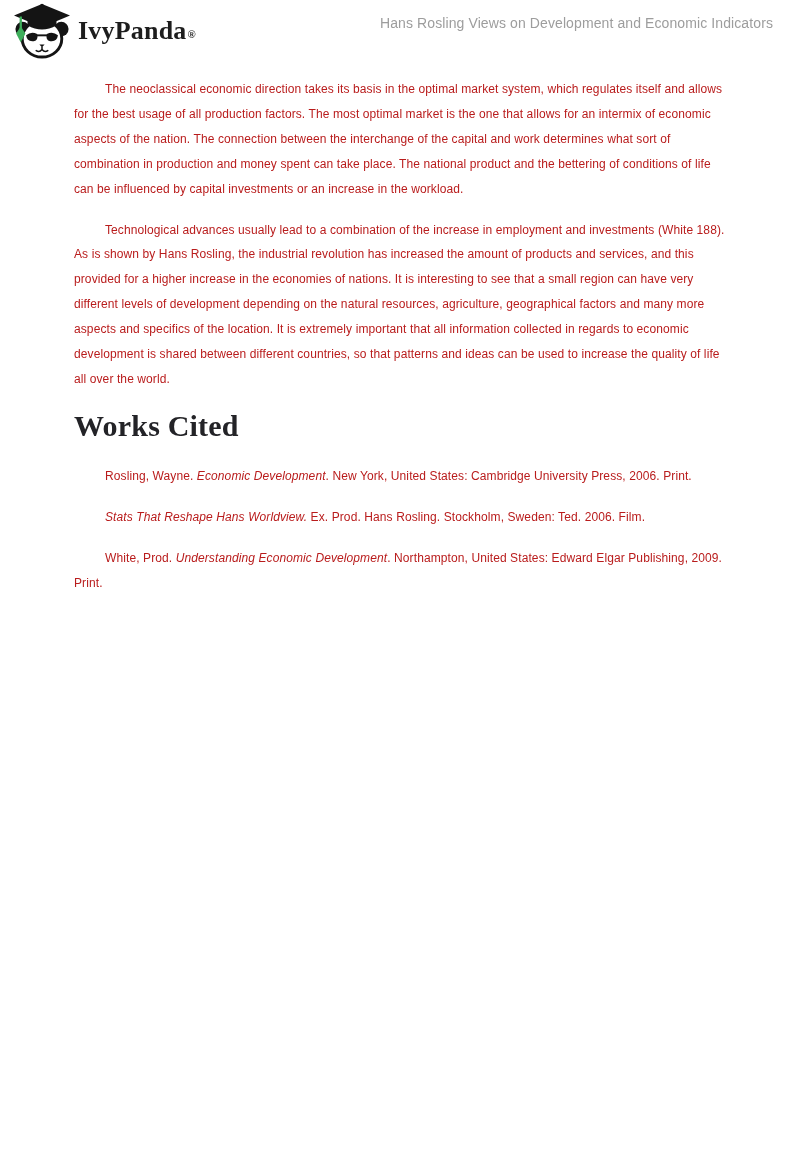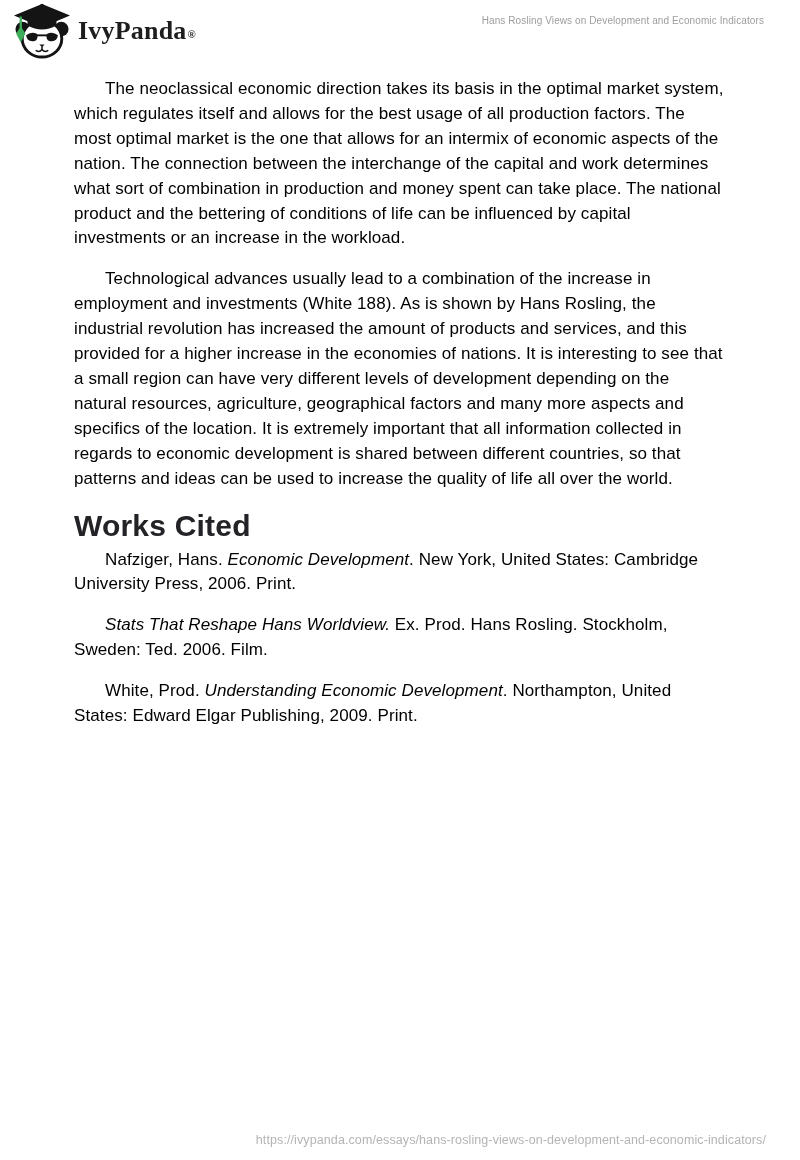"Hans Rosling Views on Development" .doc-title { font-size: 10px -> 14px; right: 36px -> 27px }
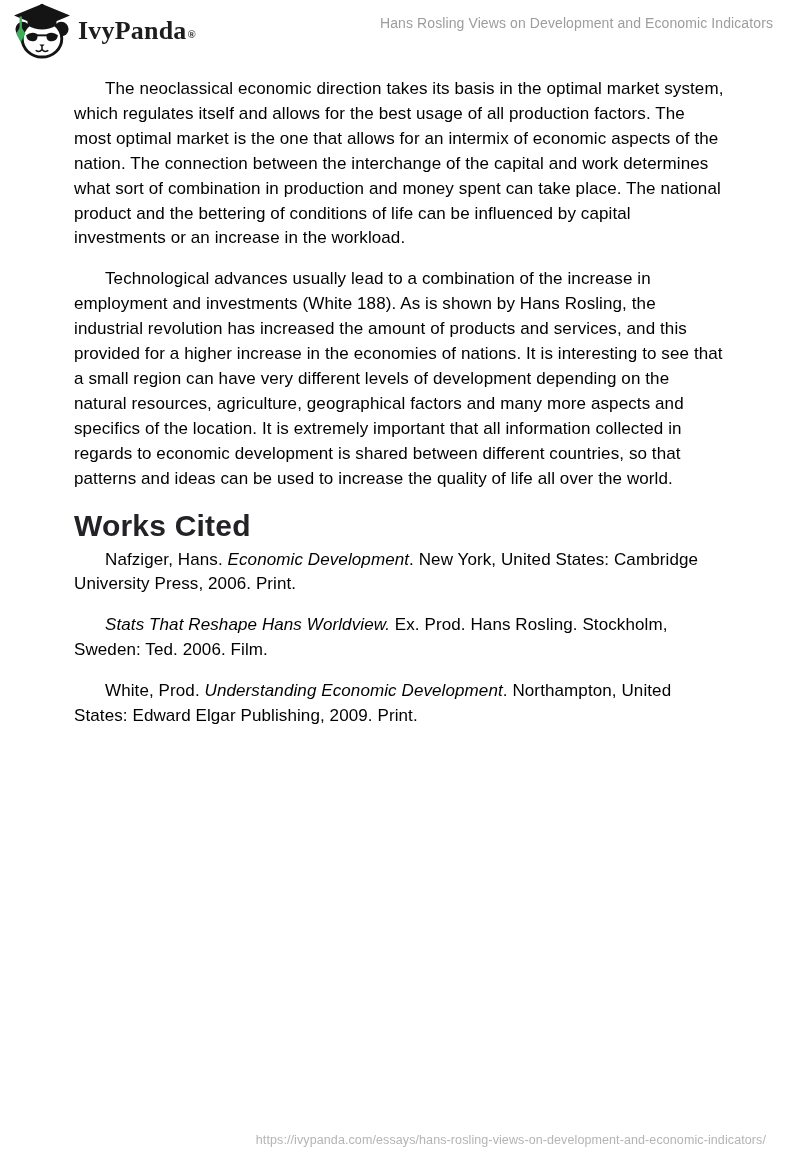"The neoclassical economic direction" .body-para, .citation { color: #000000 -> #b91c1c; font-size: 17px -> 12px }
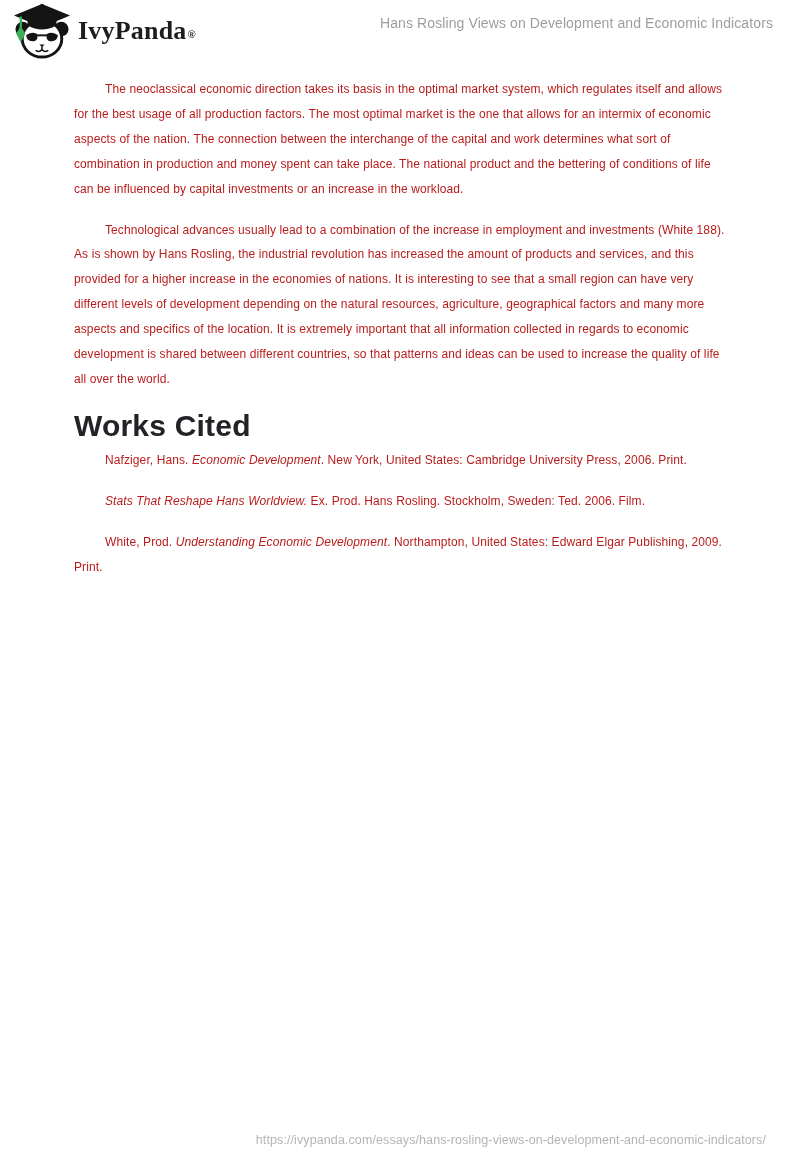"Works Cited" .works-cited-heading { font-family: none -> Liberation Serif, serif; margin: 16px 0 4px 0 -> 16px 0 20px 0 }
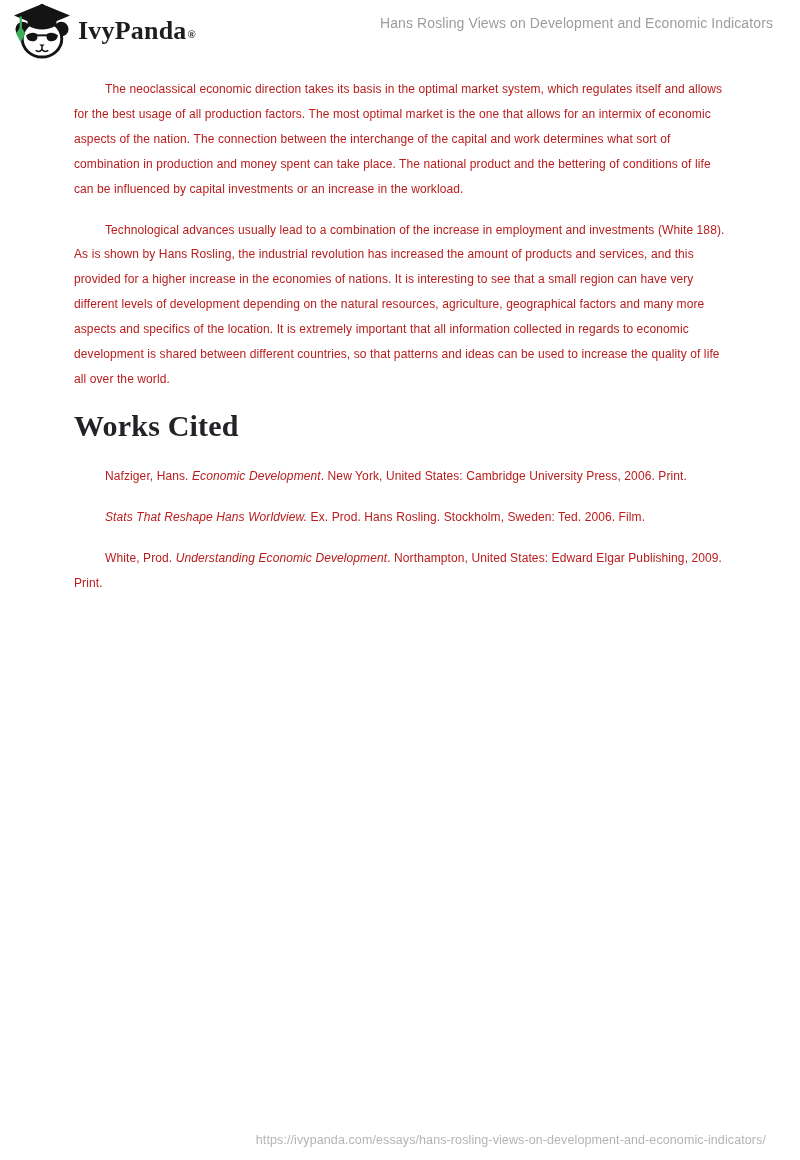"Nafziger, Hans." span { text: Nafziger, Hans -> Rosling, Wayne }
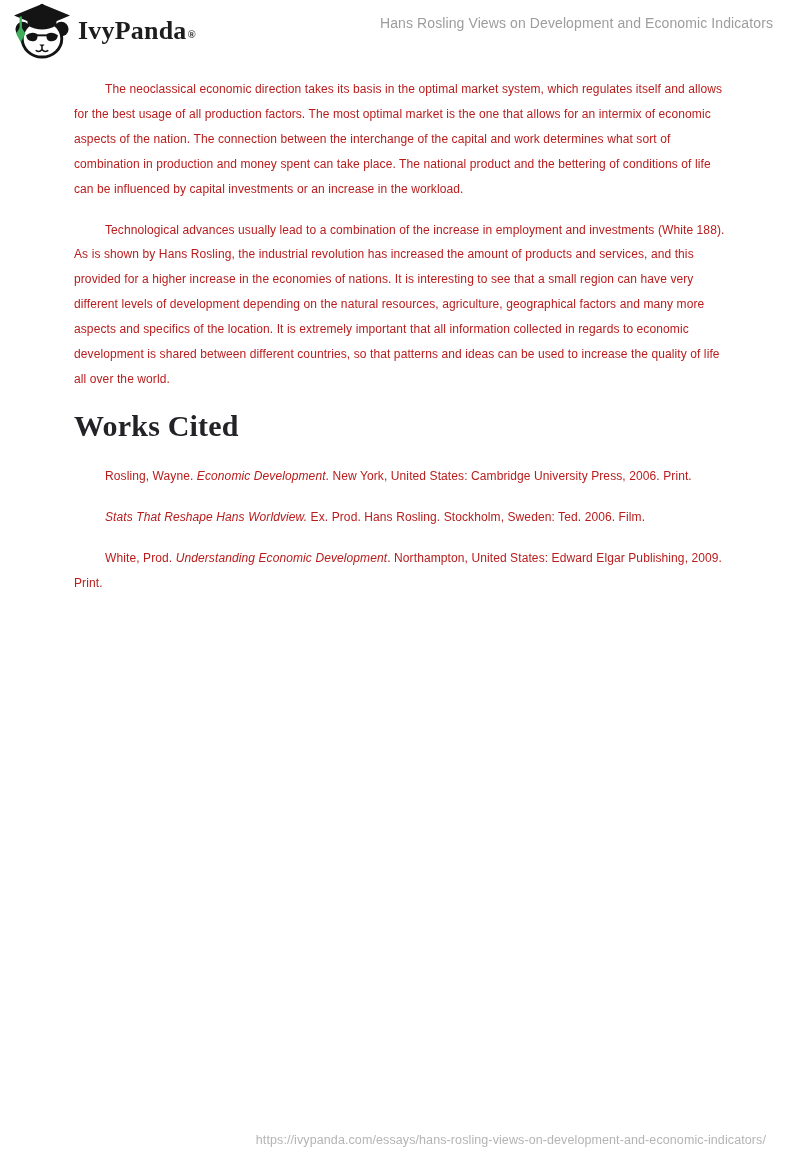"https://ivypanda.com/essays/hans-rosling" footer.footer { html: <footer> <span>https://ivypanda.com/essays/hans-rosling-views-on-development-and-economic-indicators/</span> </footer> -> none }
